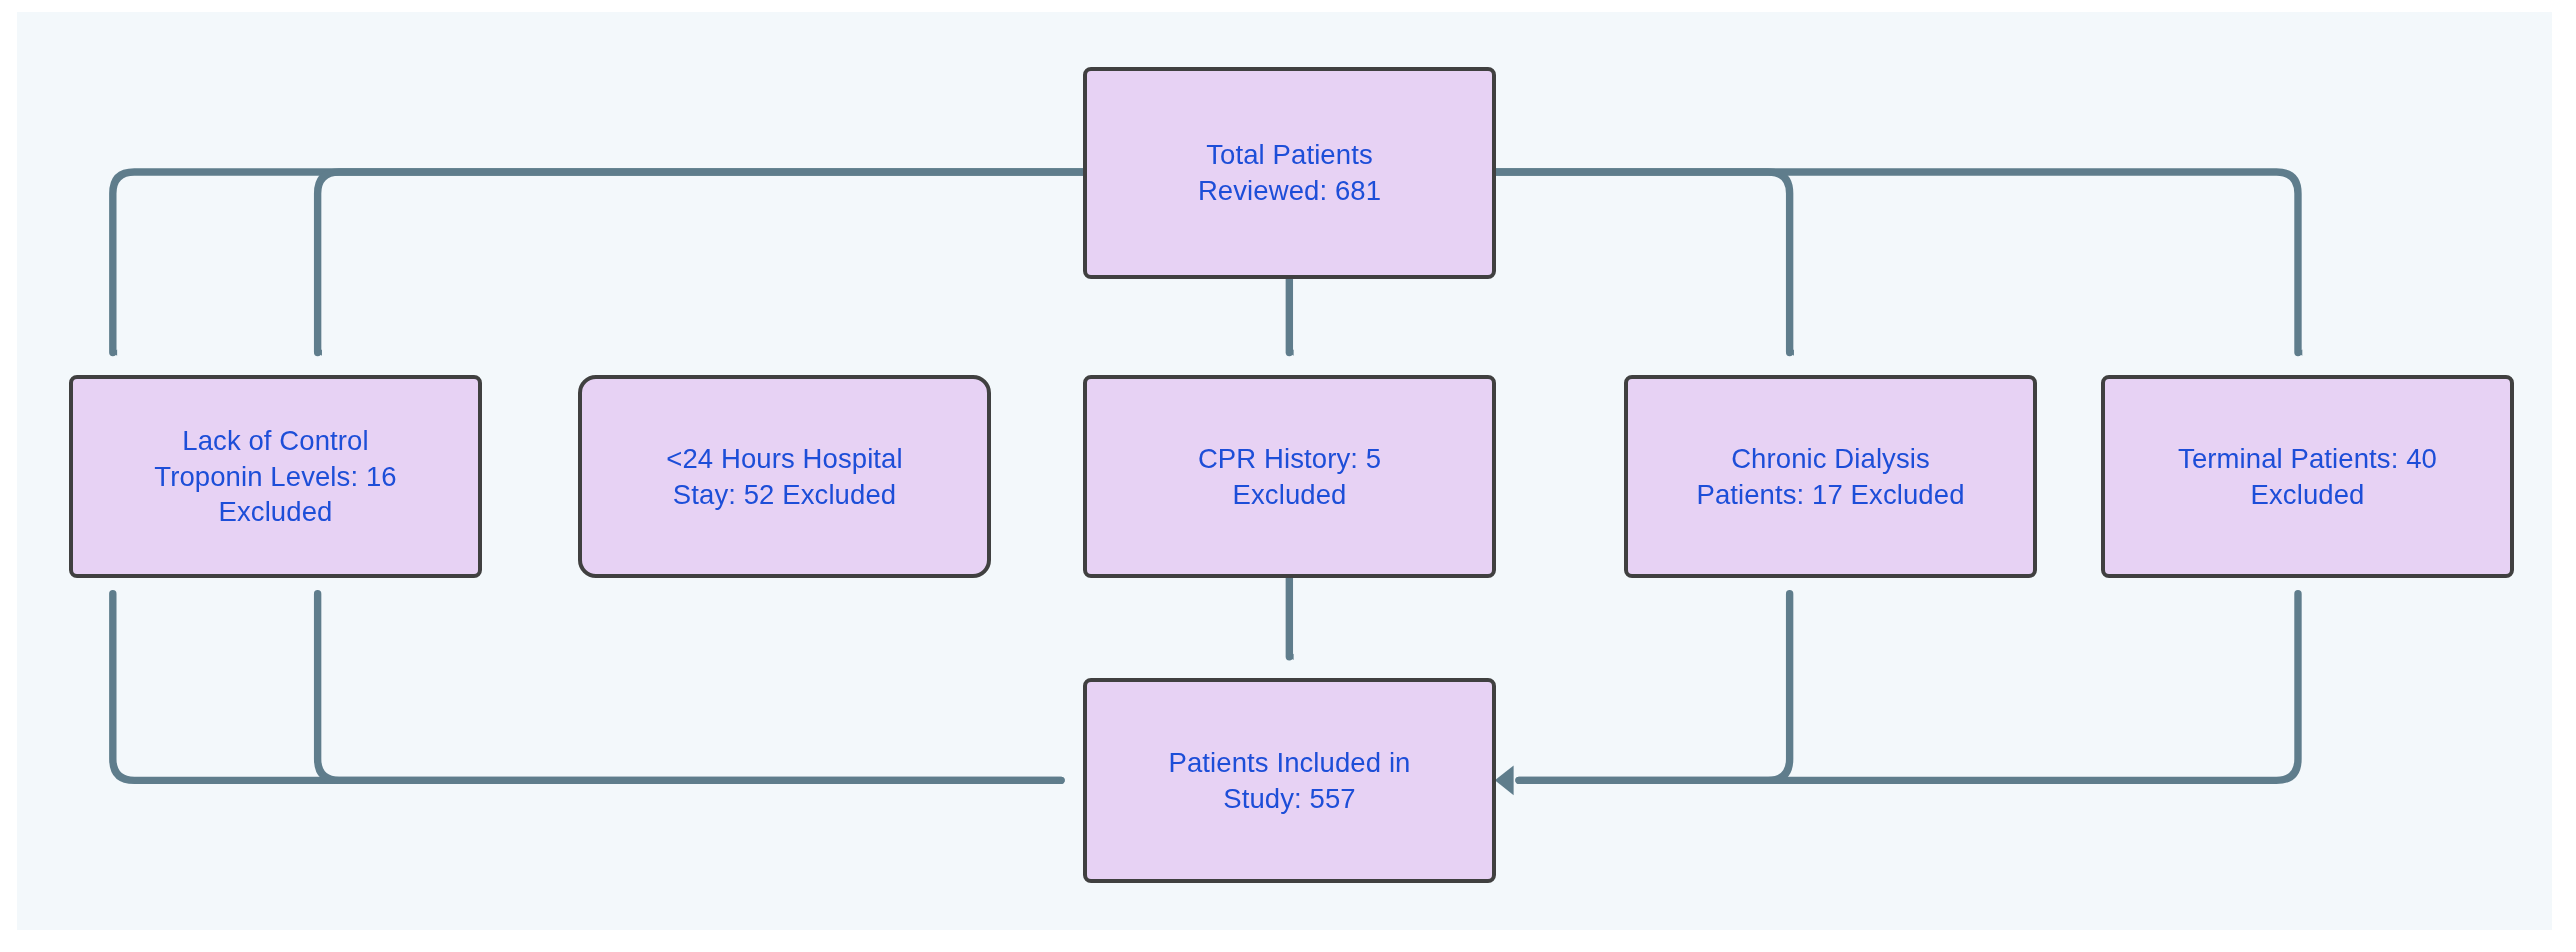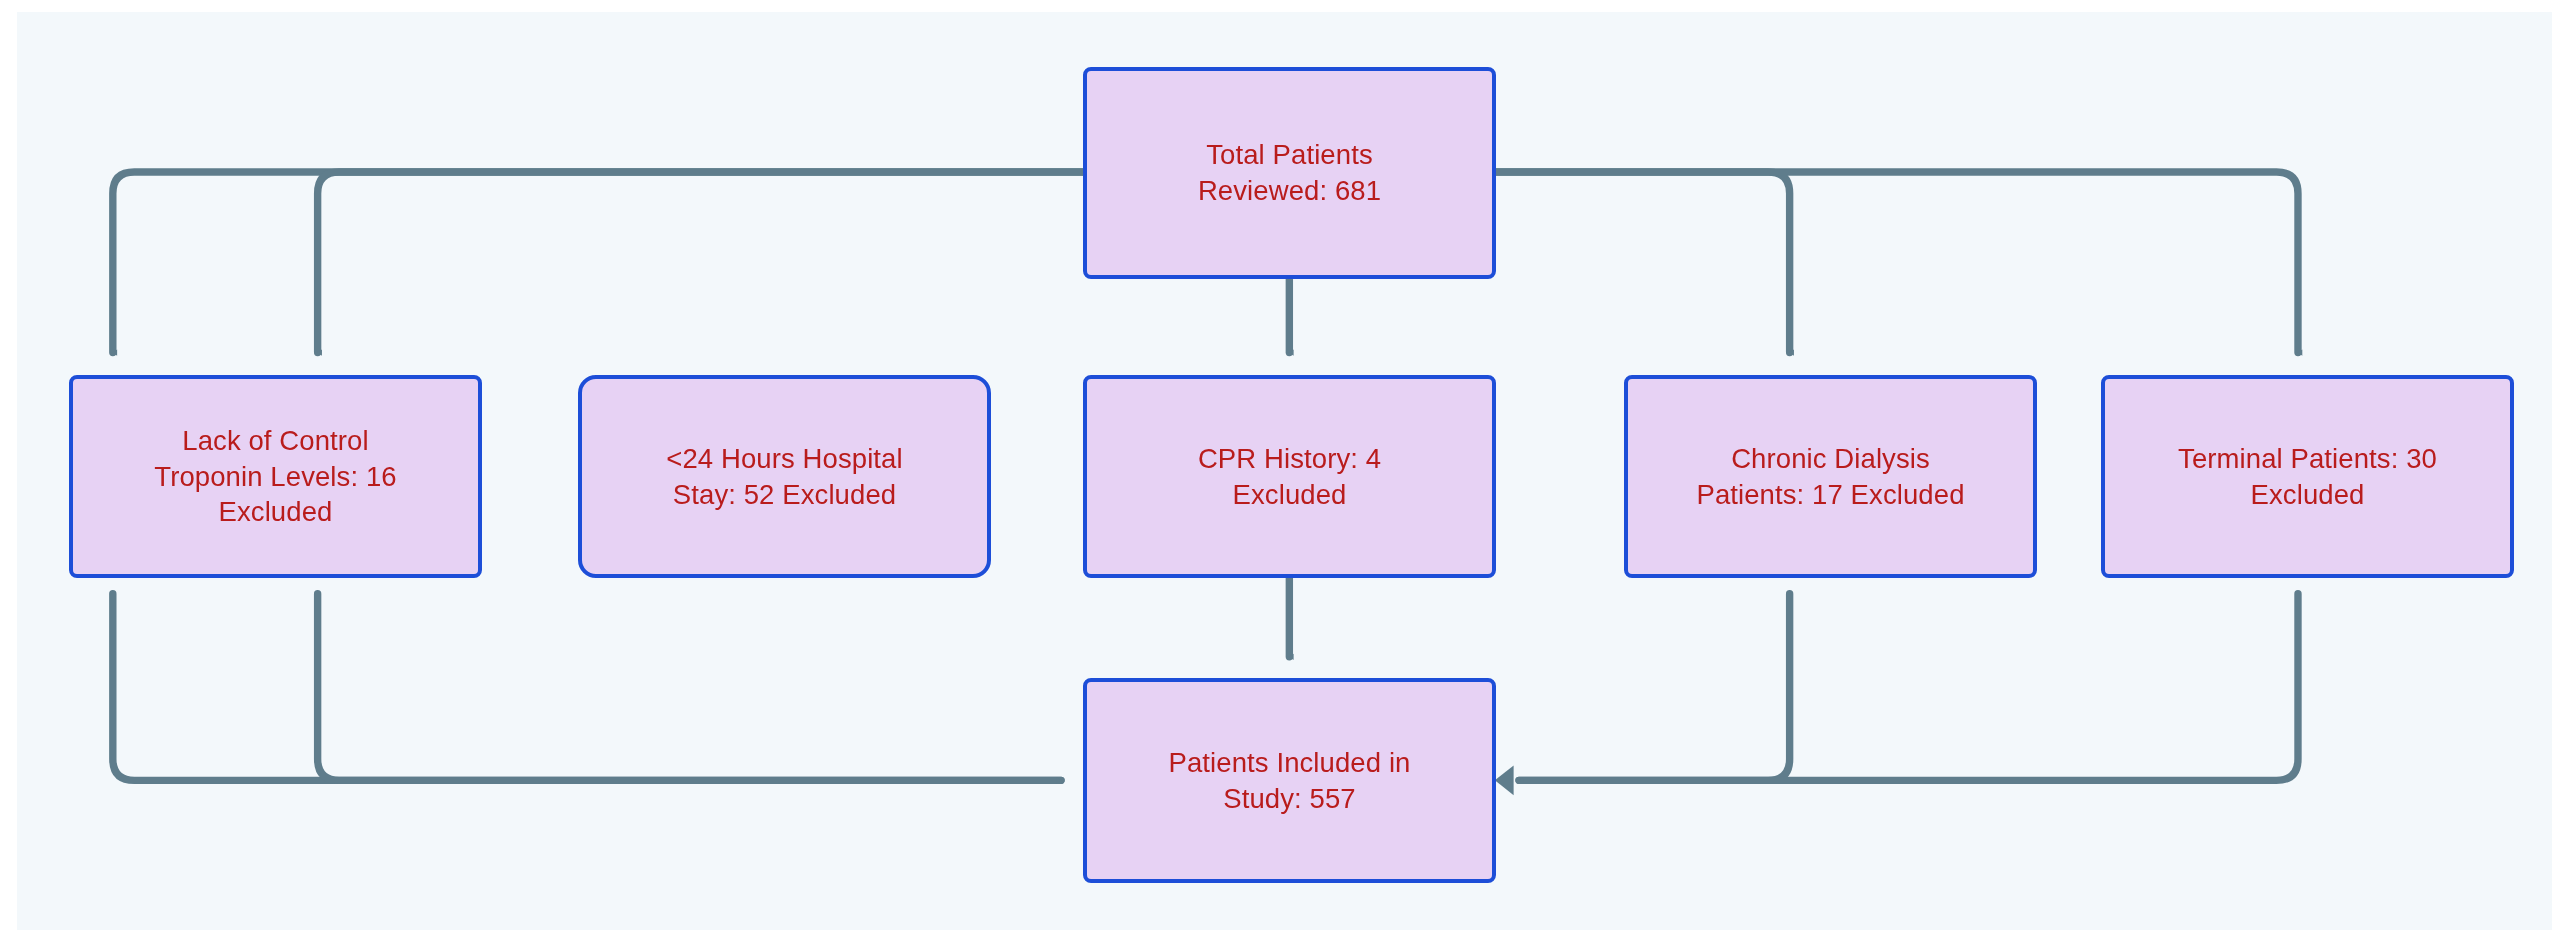"Total Patients" .node { border: 4px solid #1d4ed8 -> 4px solid #404040; color: #b91c1c -> #1d4ed8 }
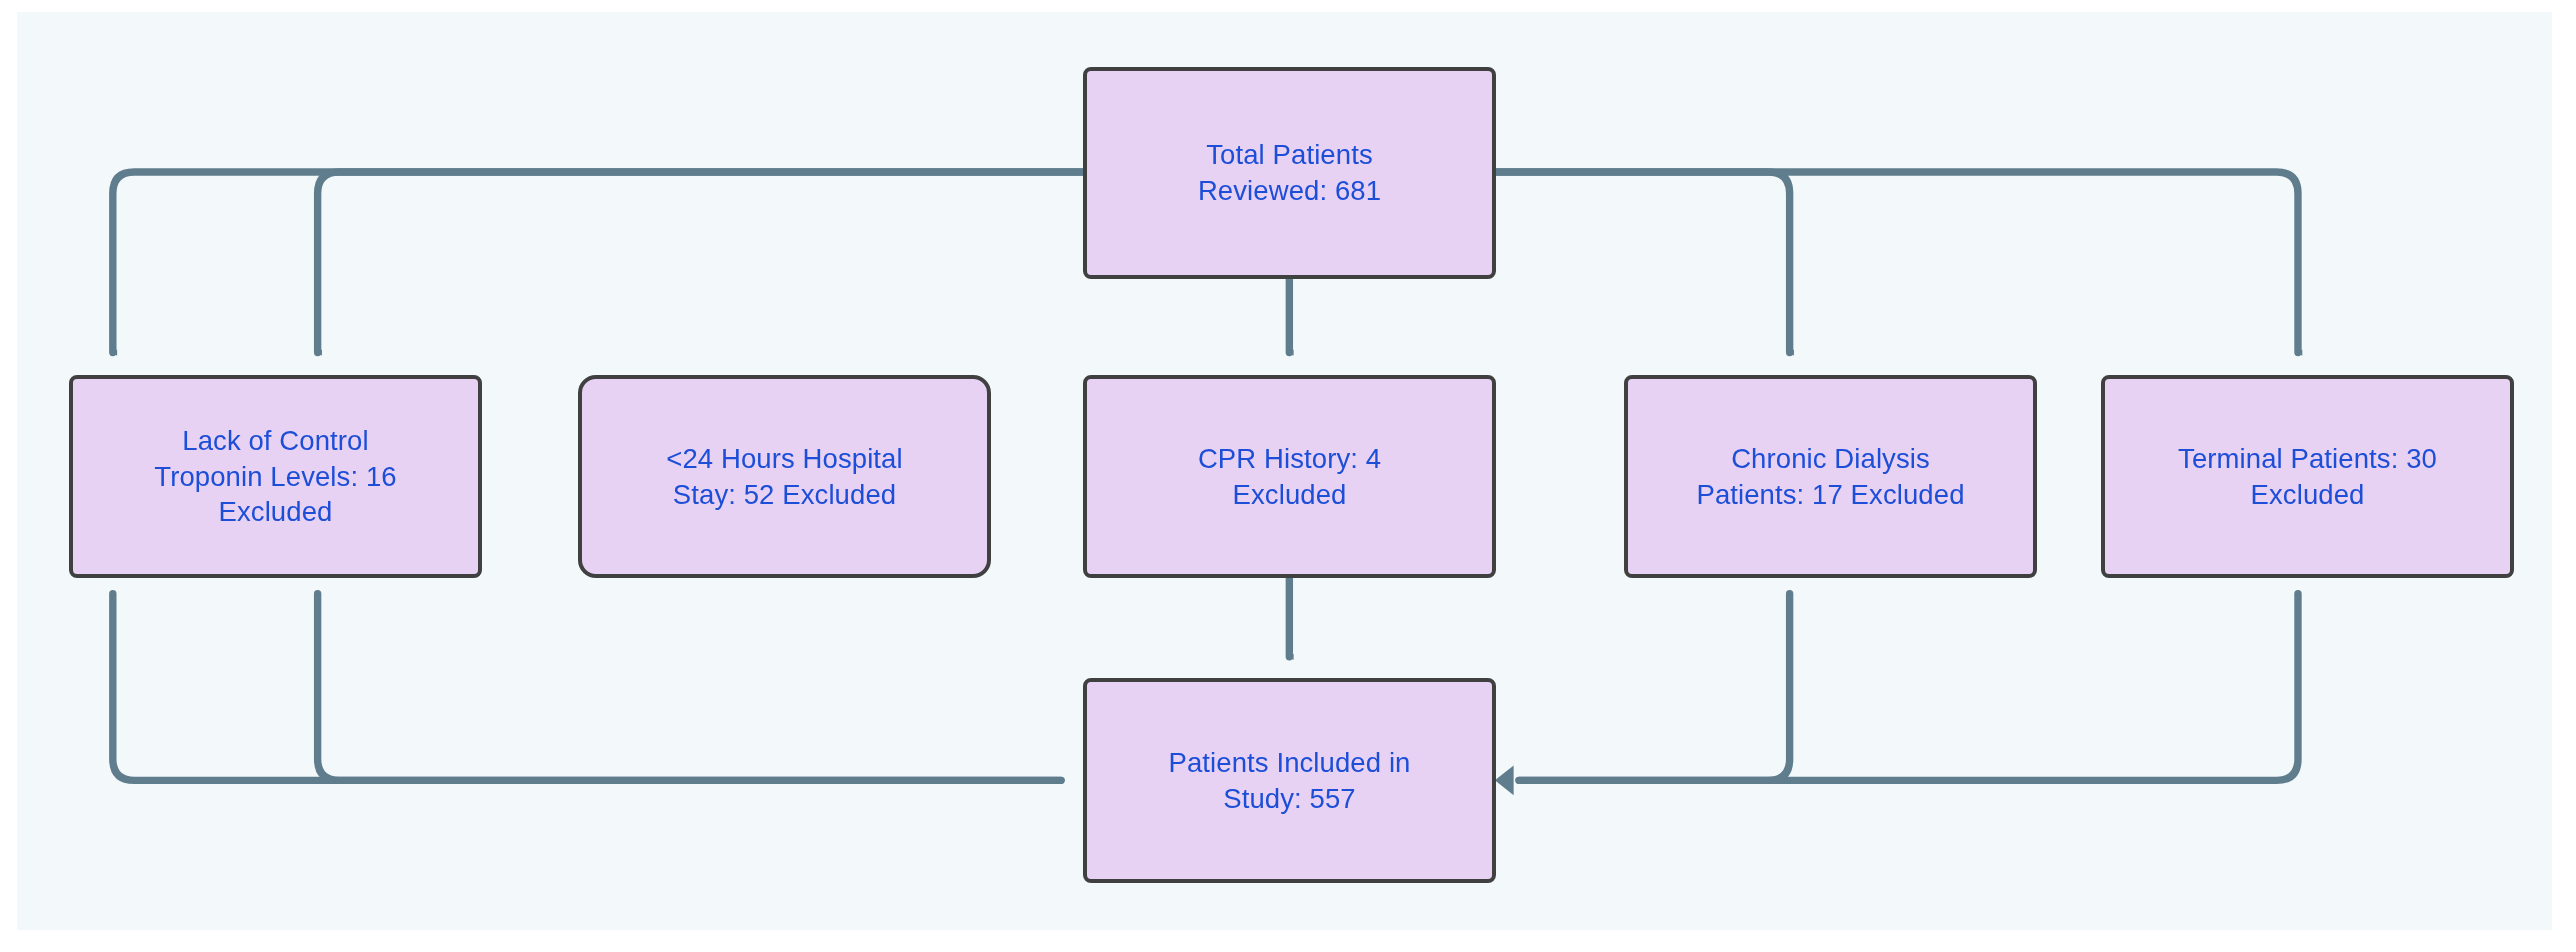"CPR History: 4" span.node-label { text: 4 -> 5 }
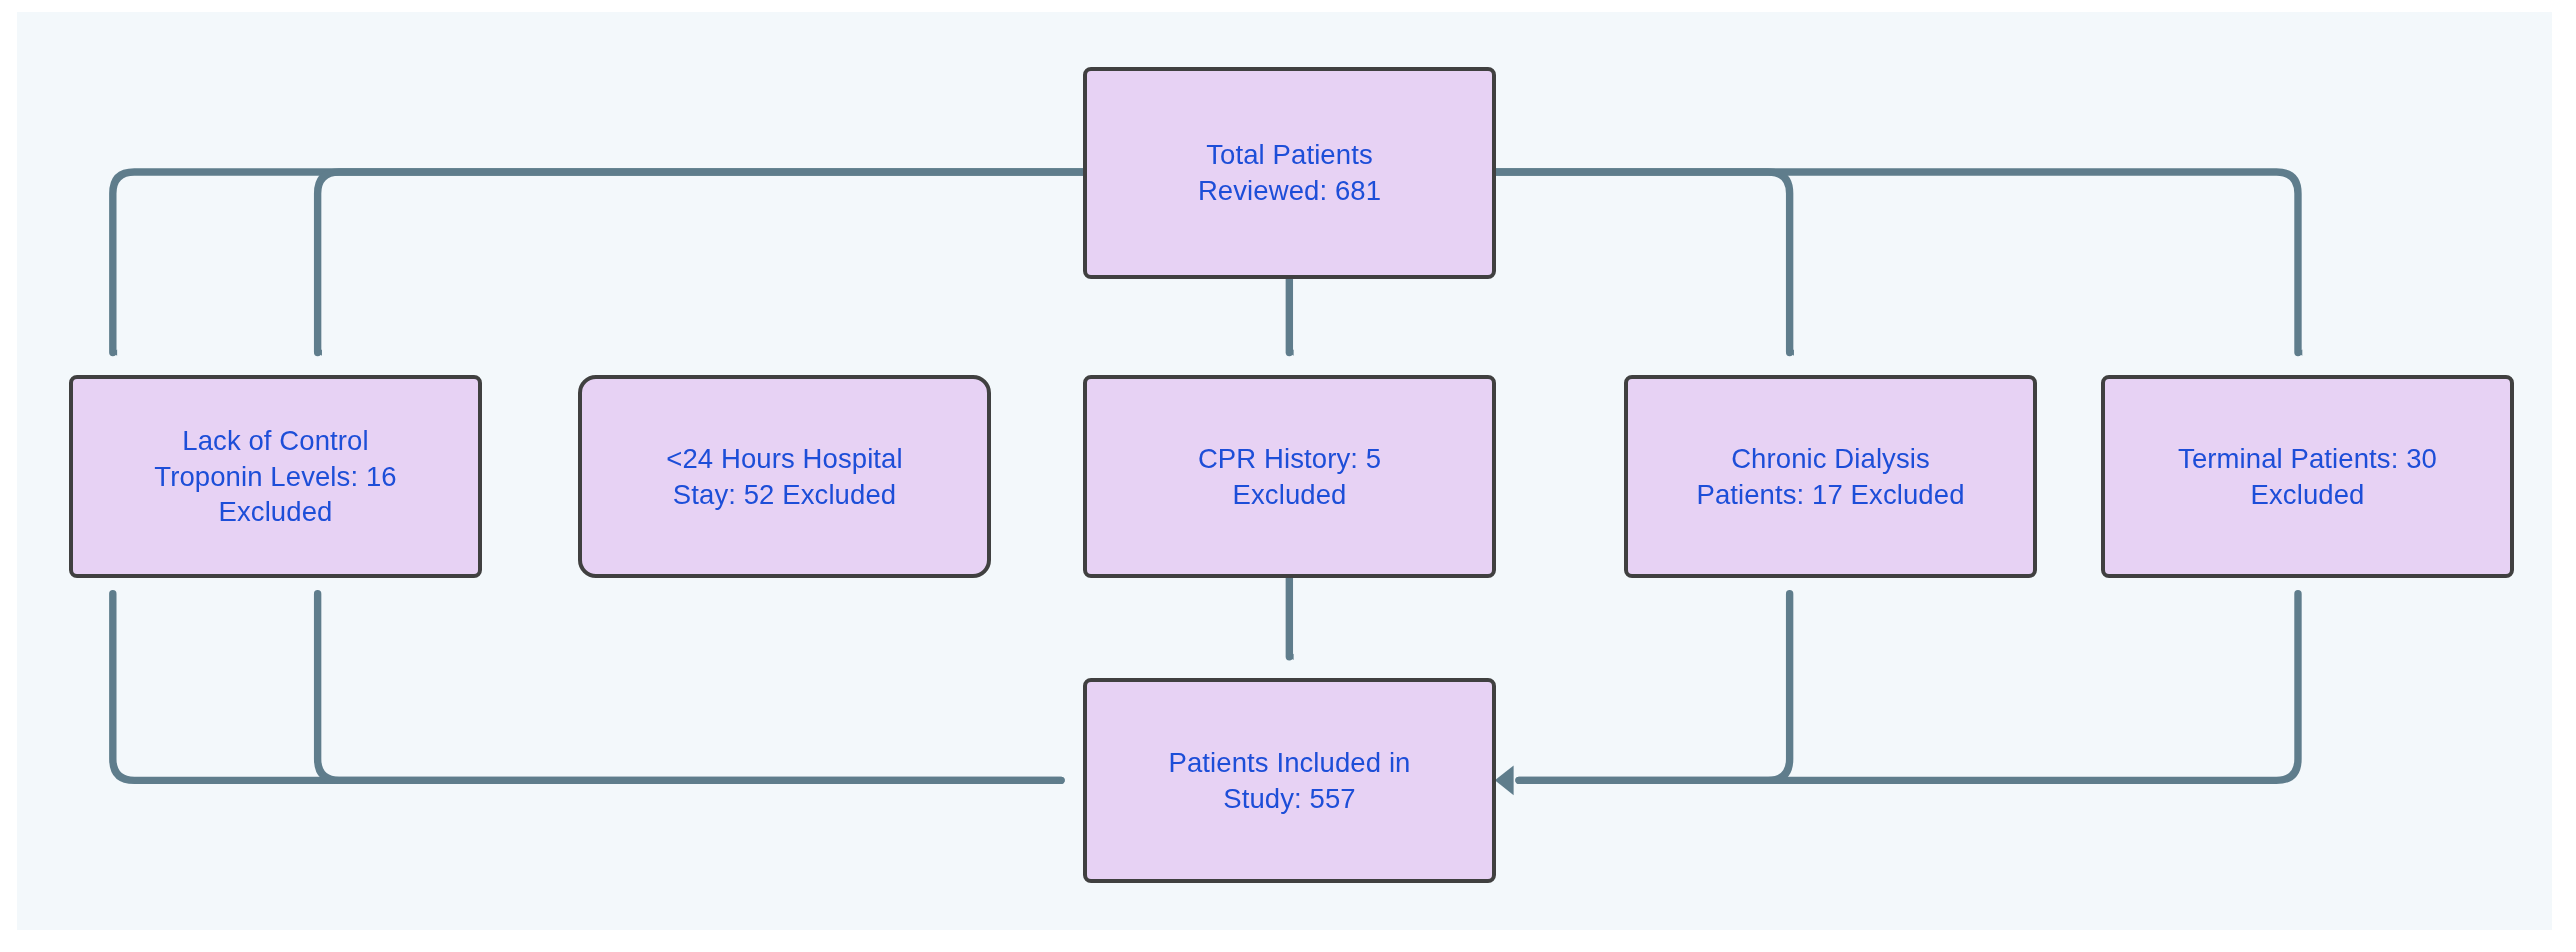"Terminal Patients: 30" span.node-label { text: 30 -> 40 }
